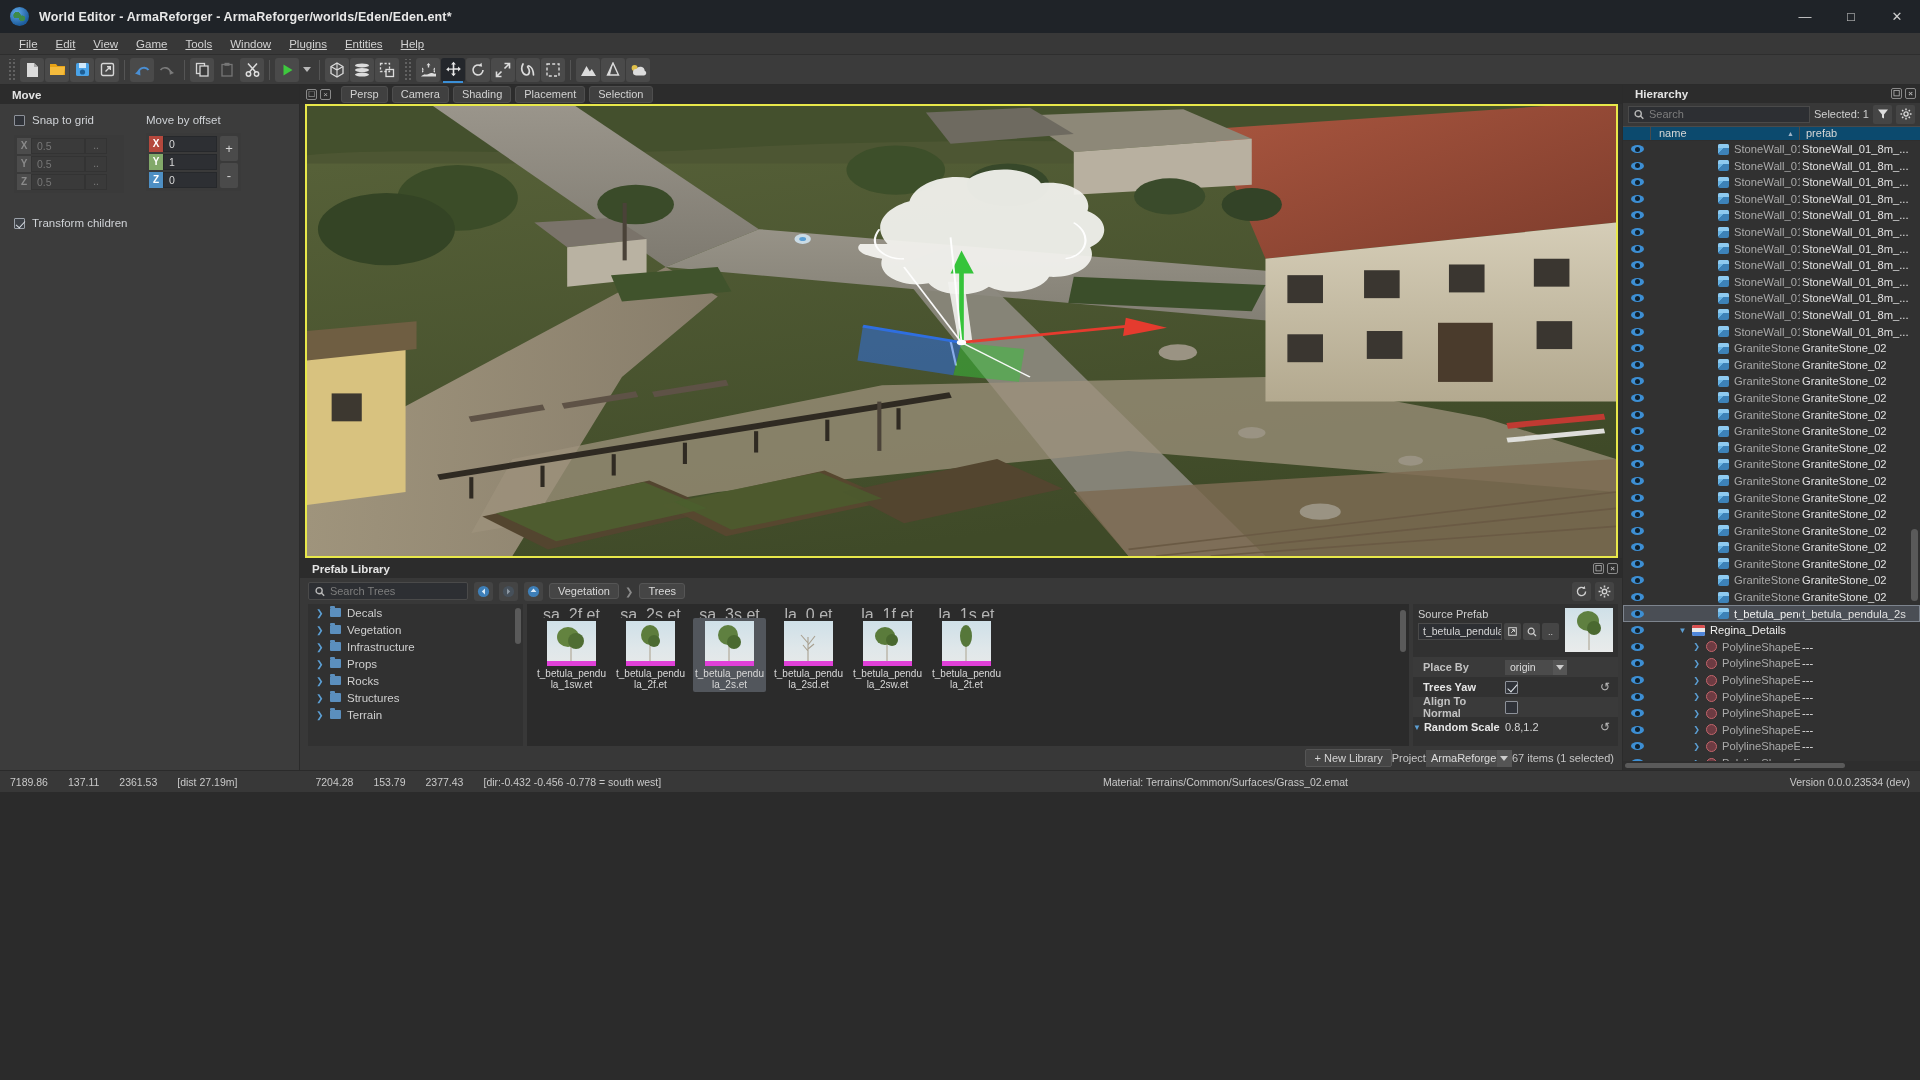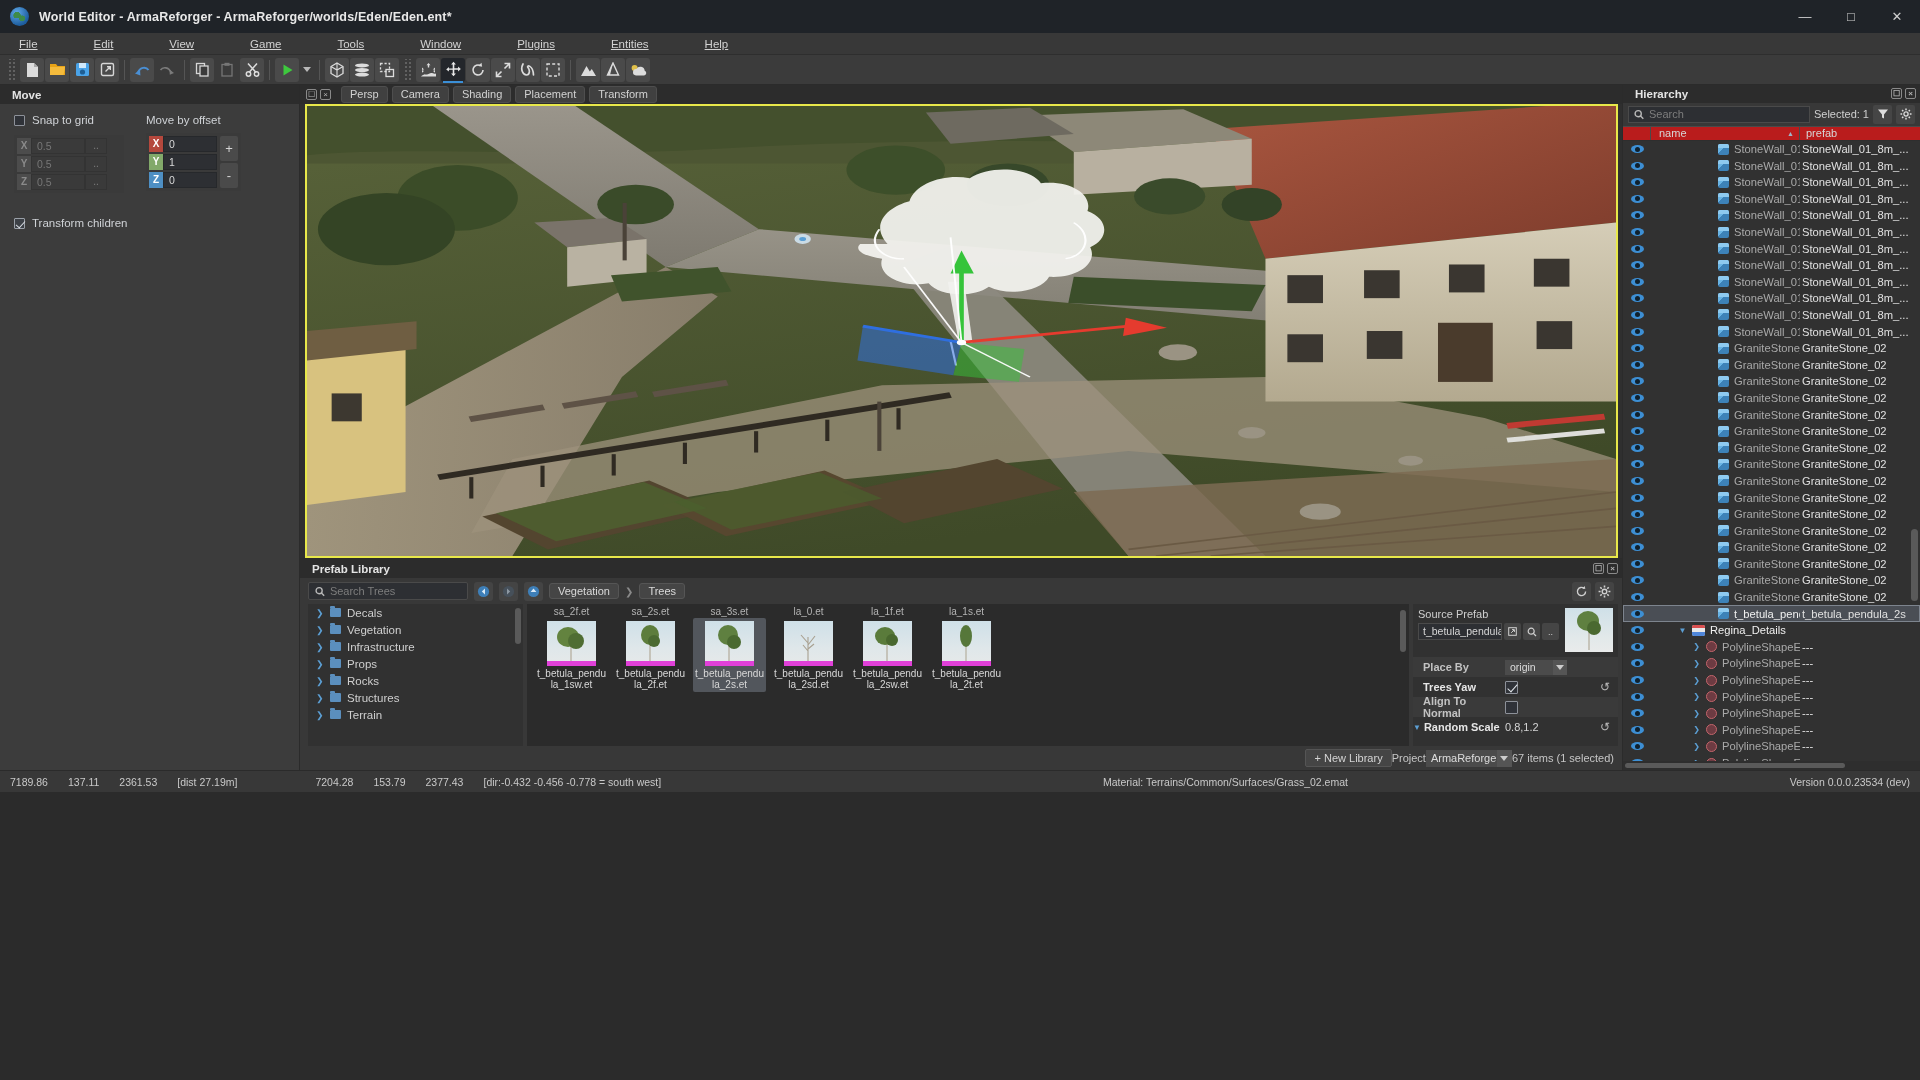"File" .menubar { gap: 38px -> none }
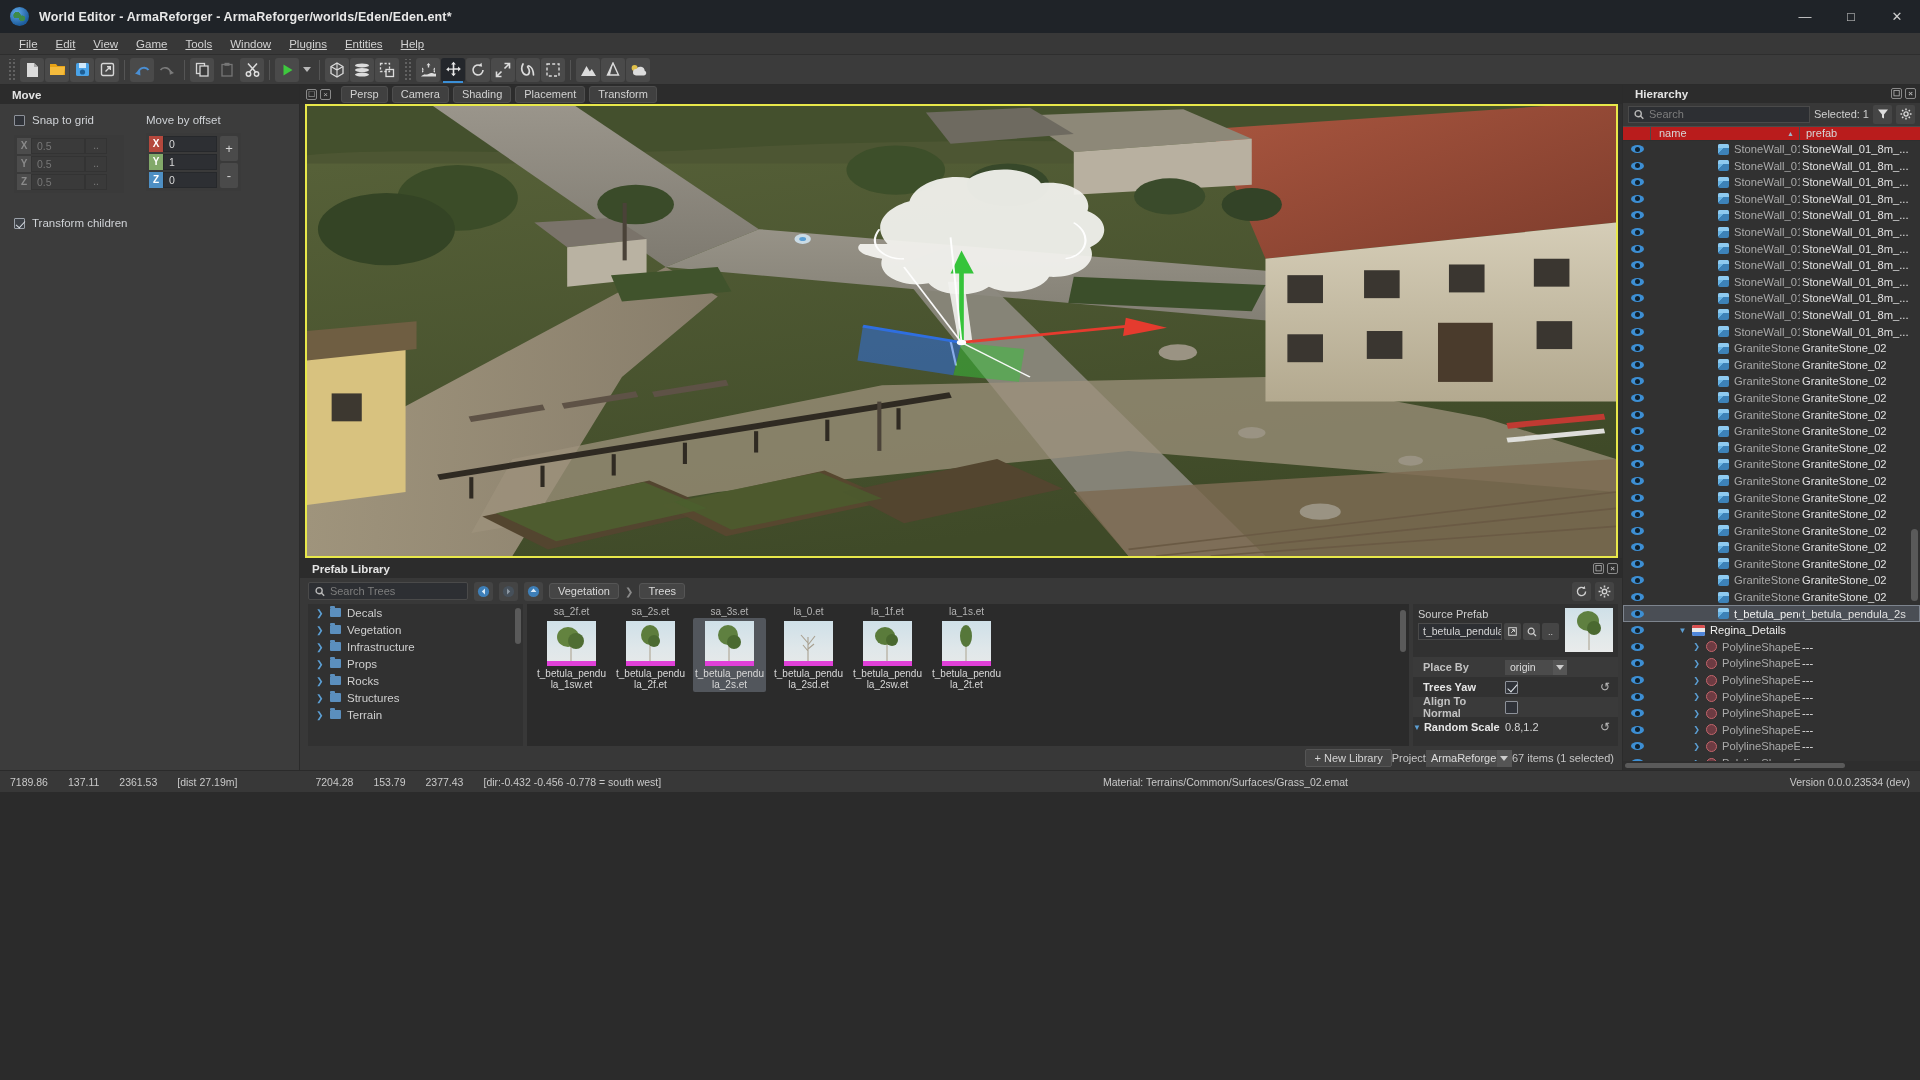"Transform" div.vptab { text: Transform -> Selection }
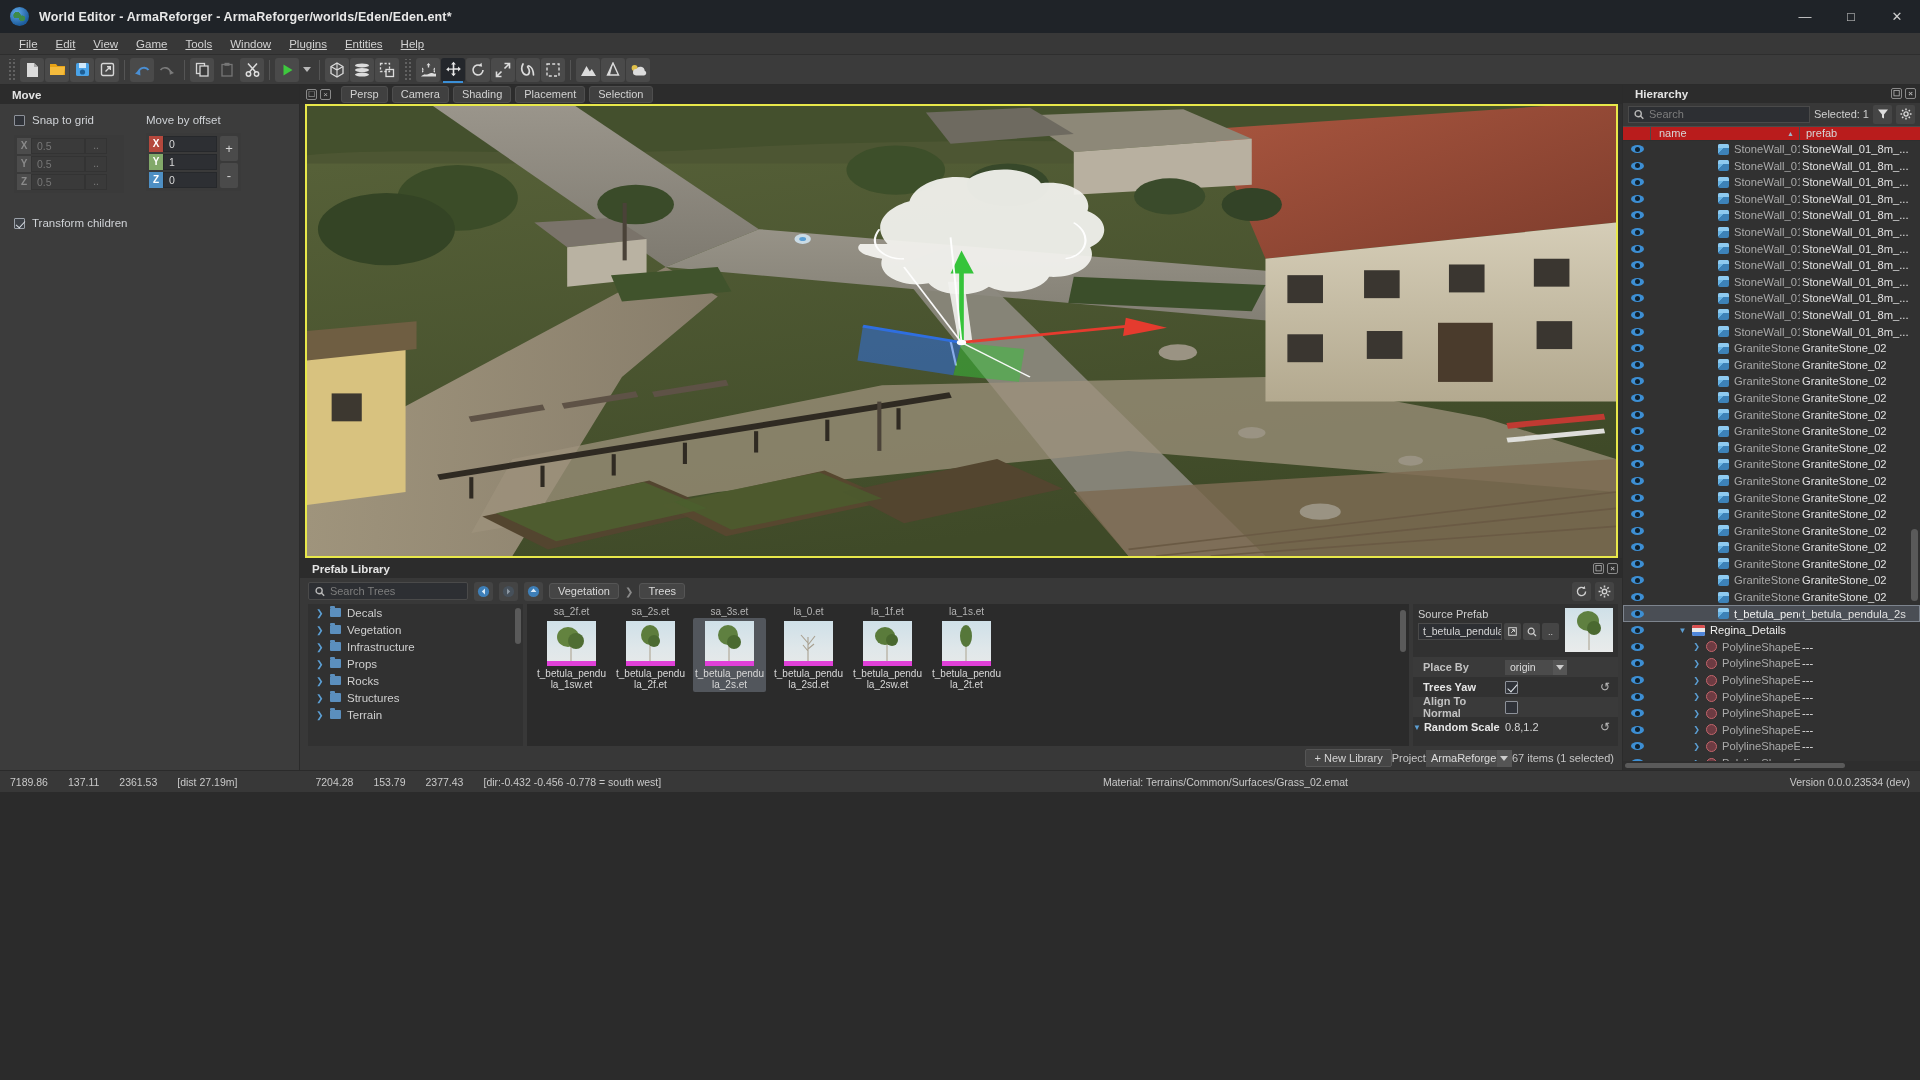"name" .h-colhead { background: #b91c1c -> #0c4a6e }
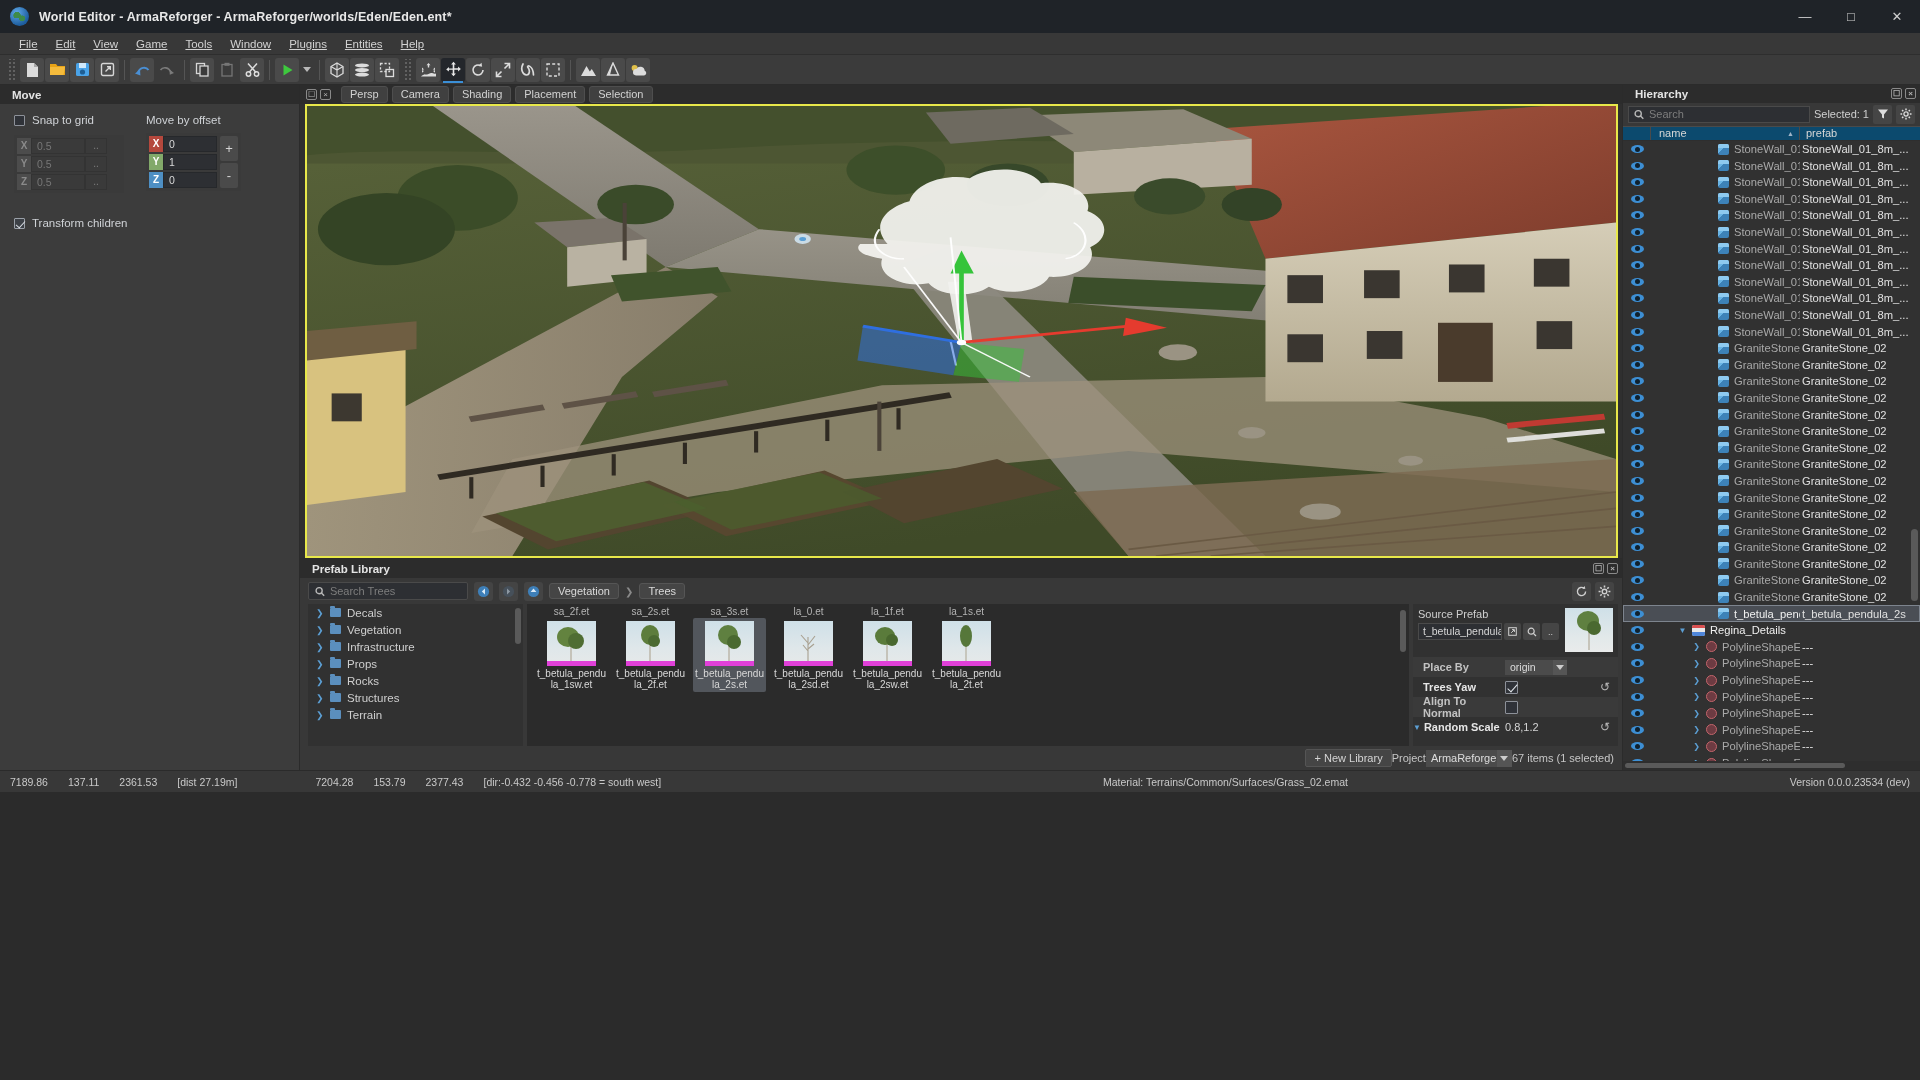"sa_2f.et" .cell-caption-top { font-size: 10px -> 16px }
